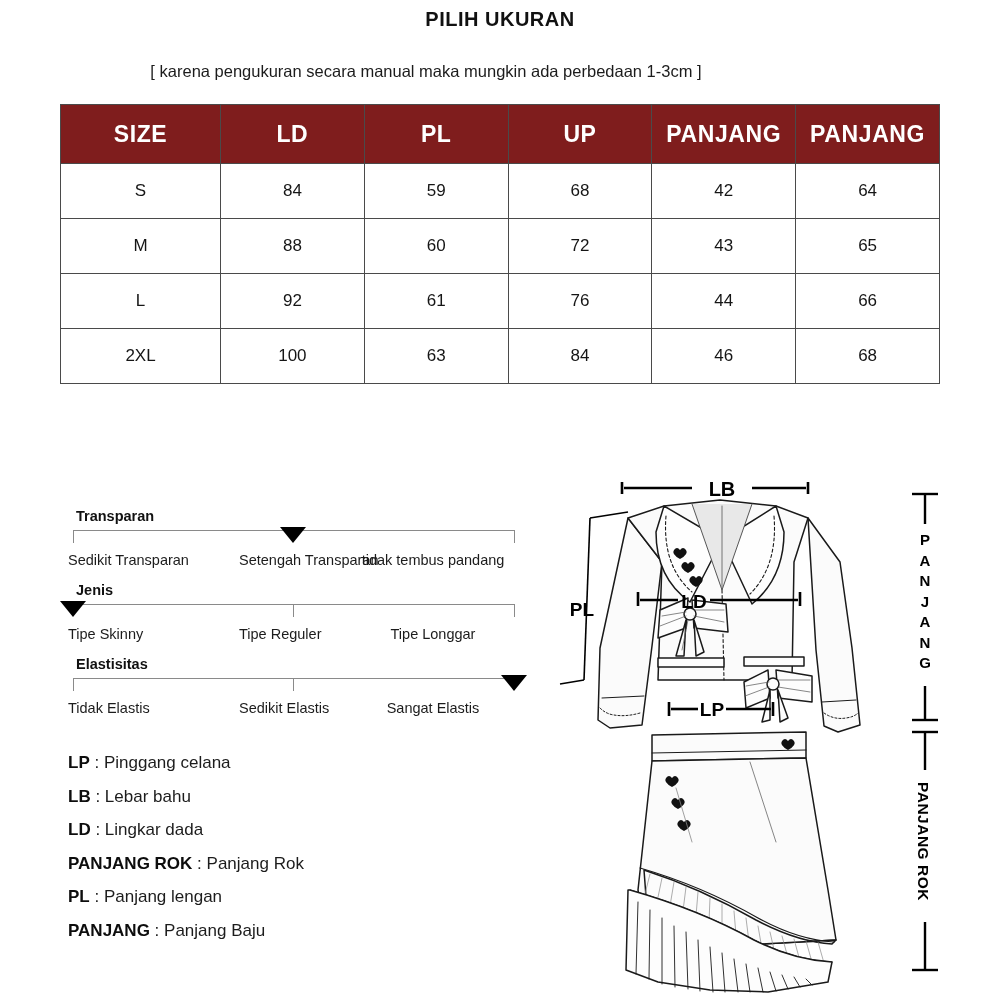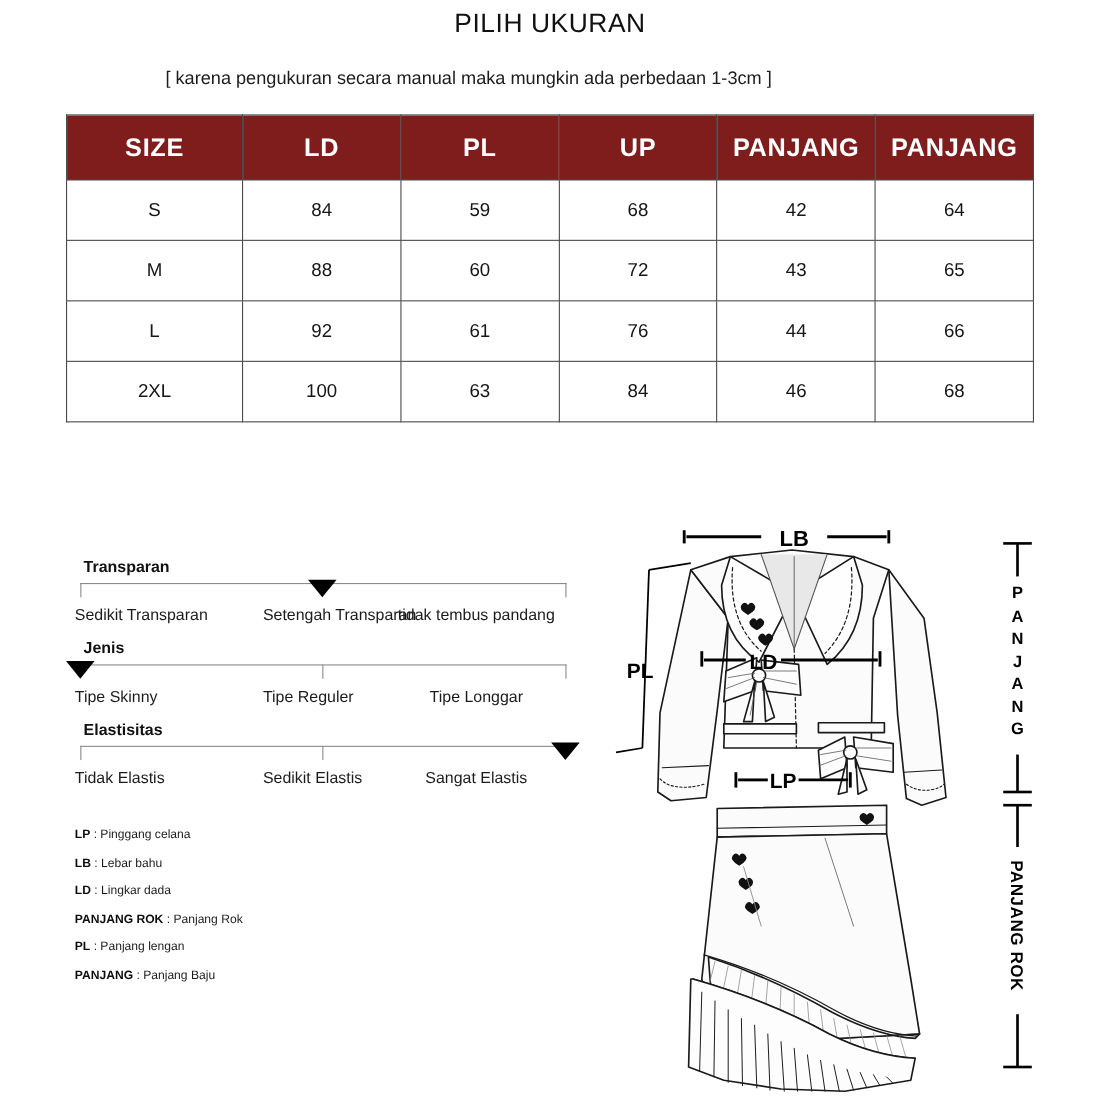"PILIH UKURAN" .page-title { font-size: 24px -> 20px; font-weight: normal -> bold }
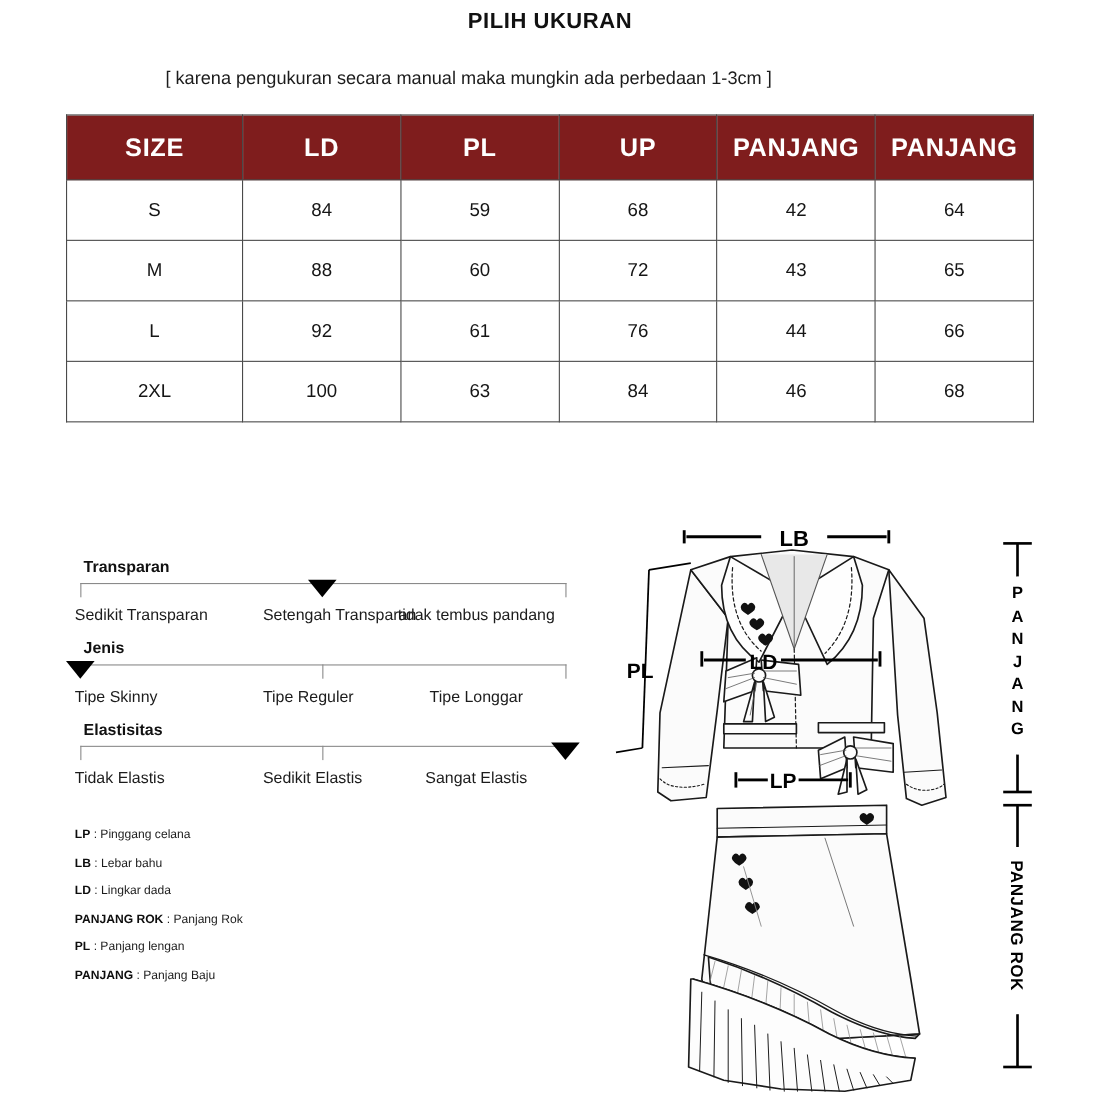"LP : Pinggang celana" .legend-row { font-size: 11px -> 17px }
